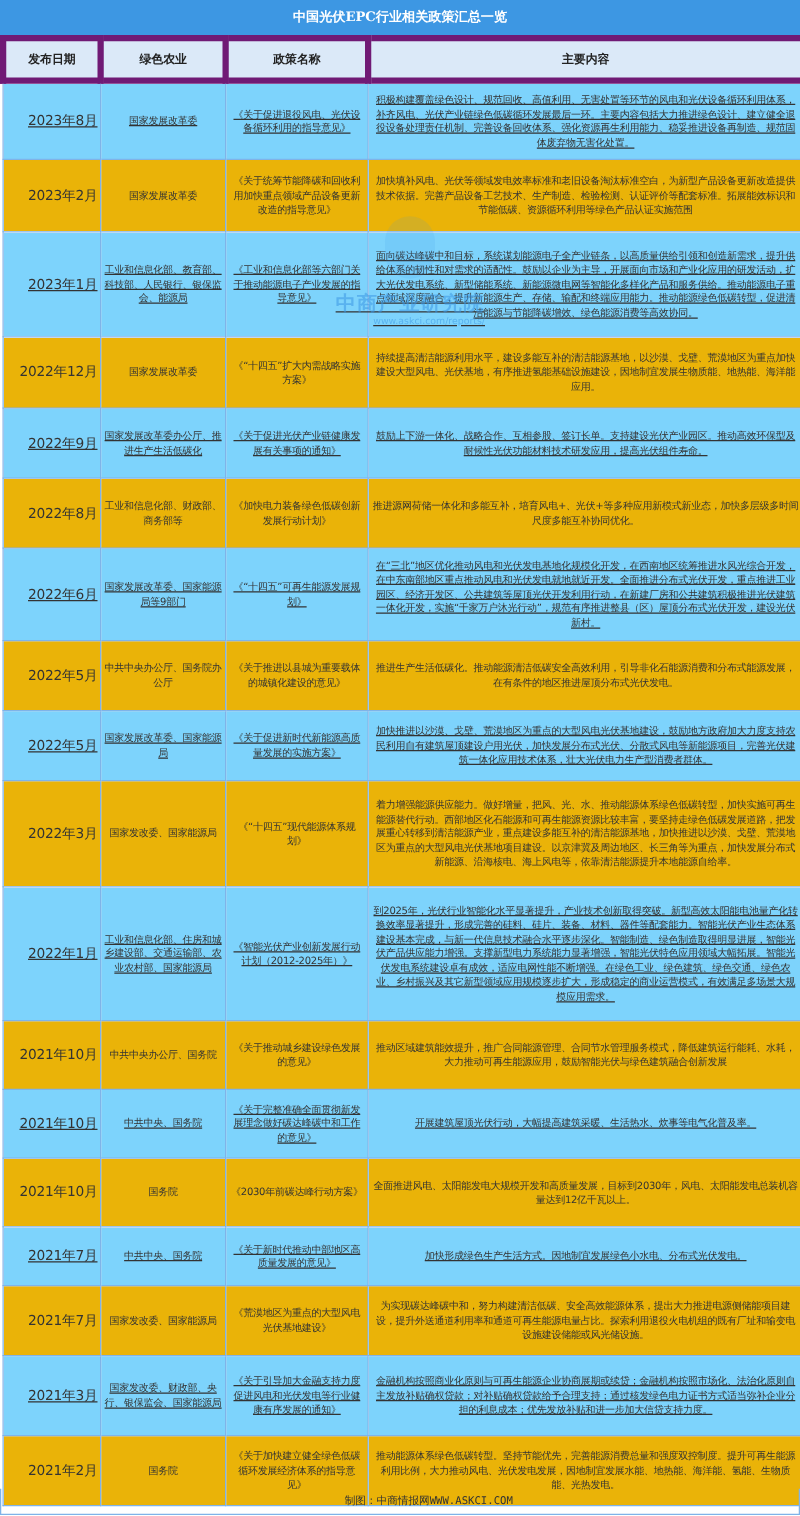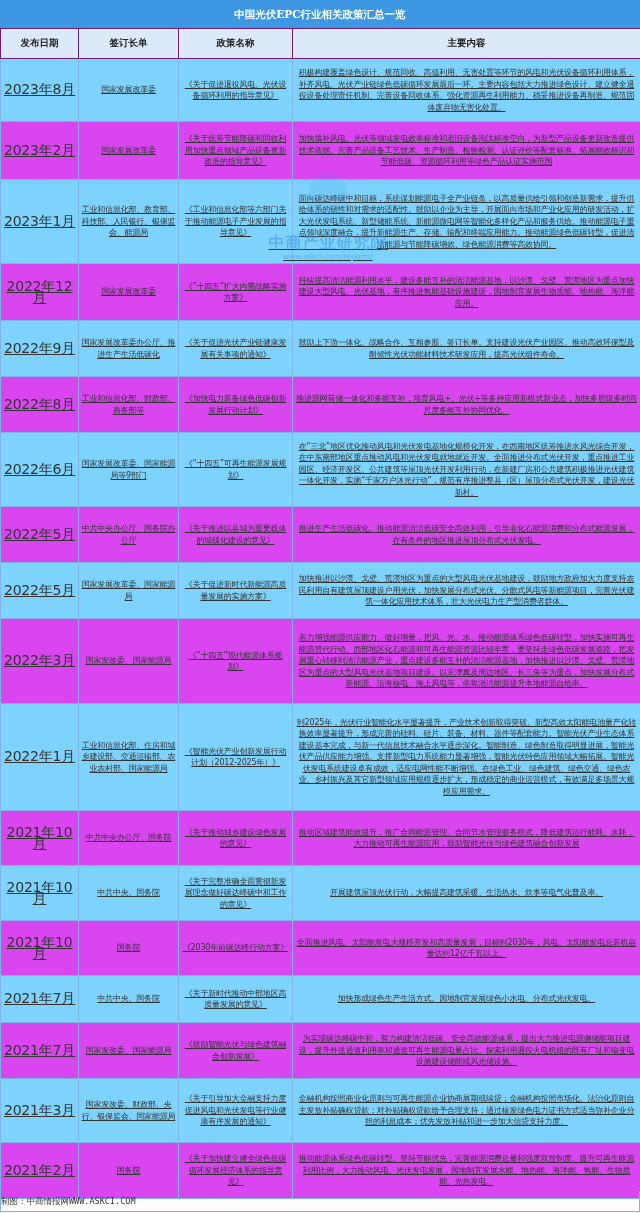"发布日期" th { border: 1px solid #701a75 -> 5px solid #701a75 }
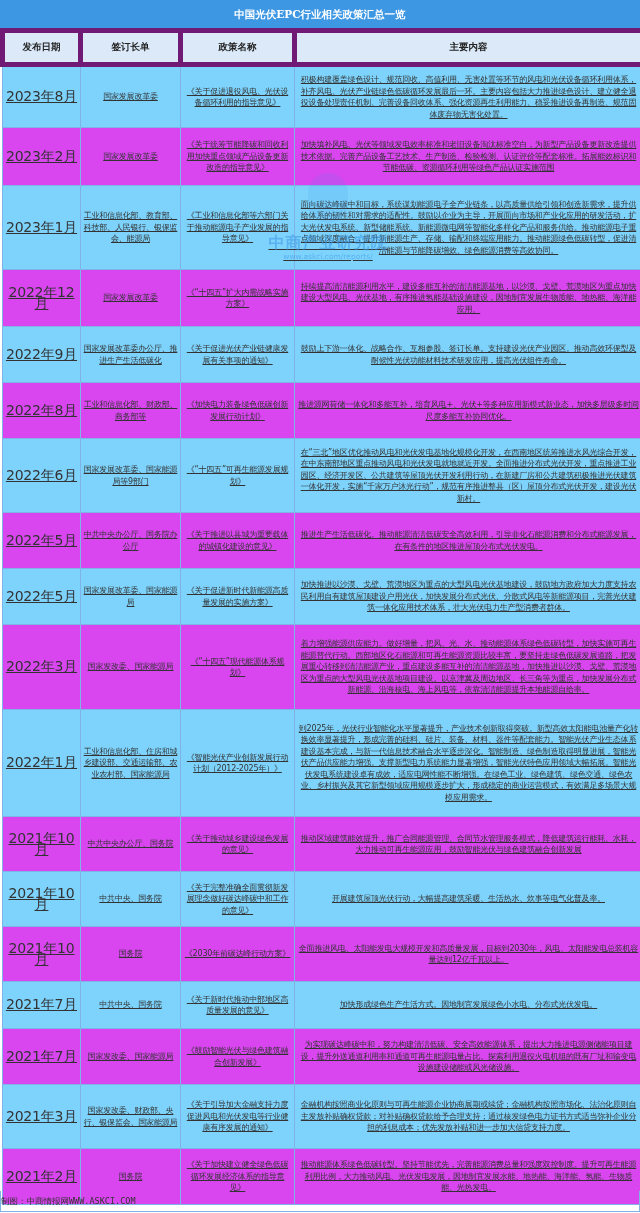"签订长单" th { text: 签订长单 -> 绿色农业 }
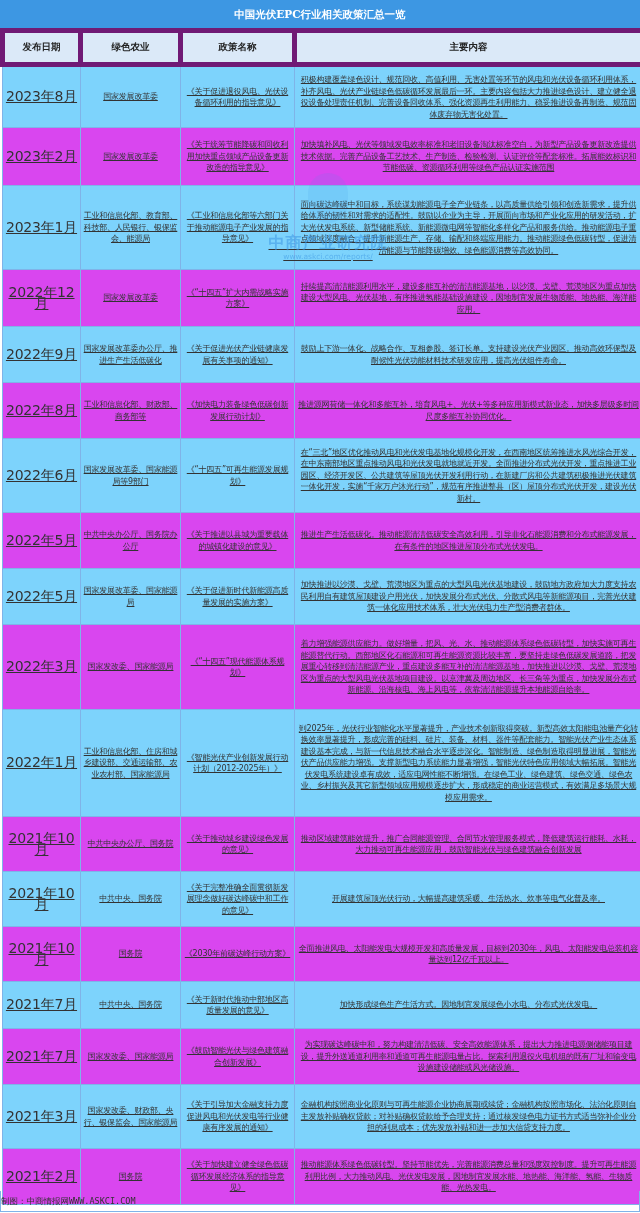"2023年8月" td.date { font-size: 14px -> 11px; text-align: none -> right }
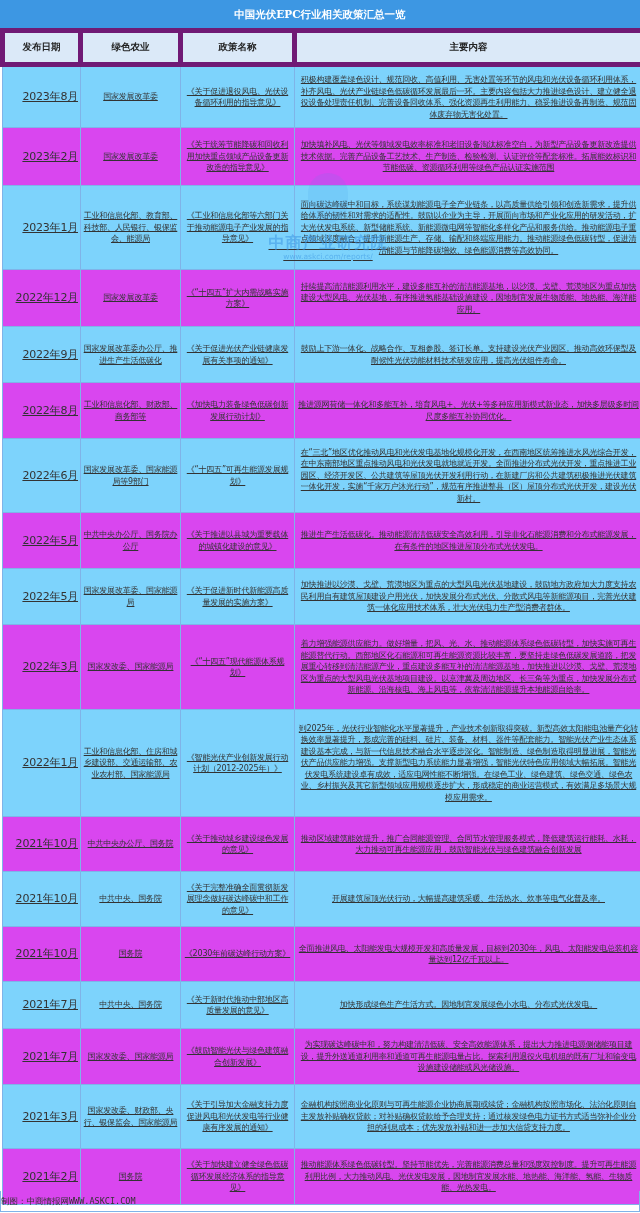"《关于统筹节能降碳和回收利用加快重点领域产品设备更新改造的指导意见》" tr.even td { background: #d946ef -> #eab308; text-decoration: underline -> none }
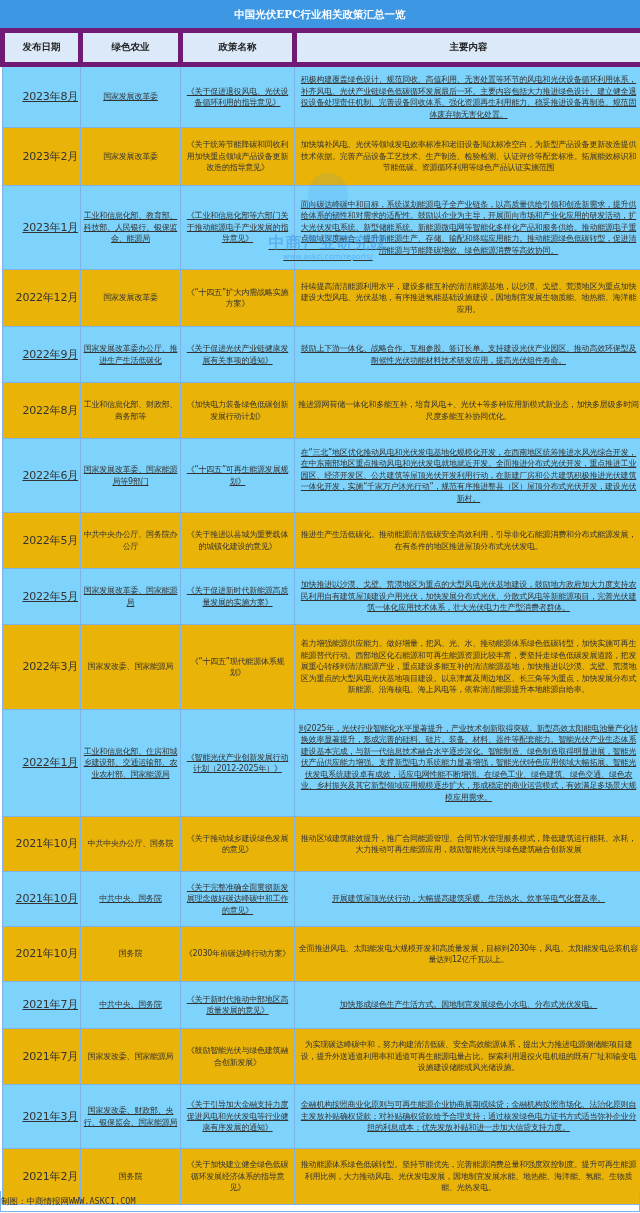"www.askci.com/reports/" .wm-url { text-align: none -> right }
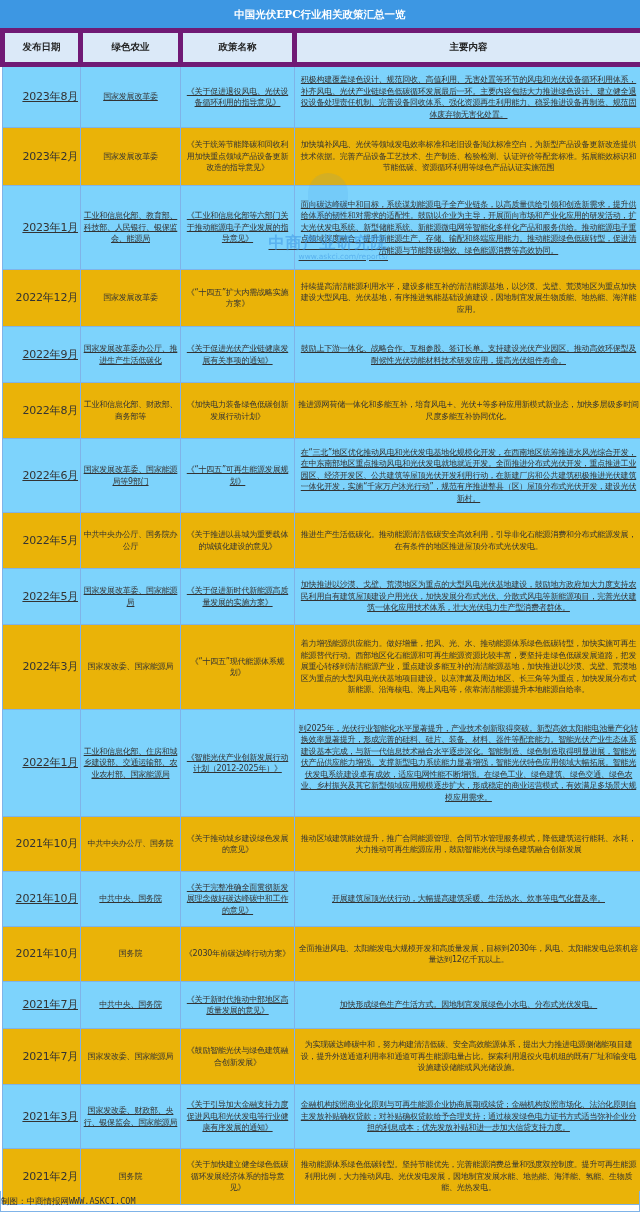"《鼓励智能光伏与绿色建筑融合创新发展》" td { text: 鼓励智能光伏与绿色建筑融合创新发展 -> 荒漠地区为重点的大型风电光伏基地建设 }
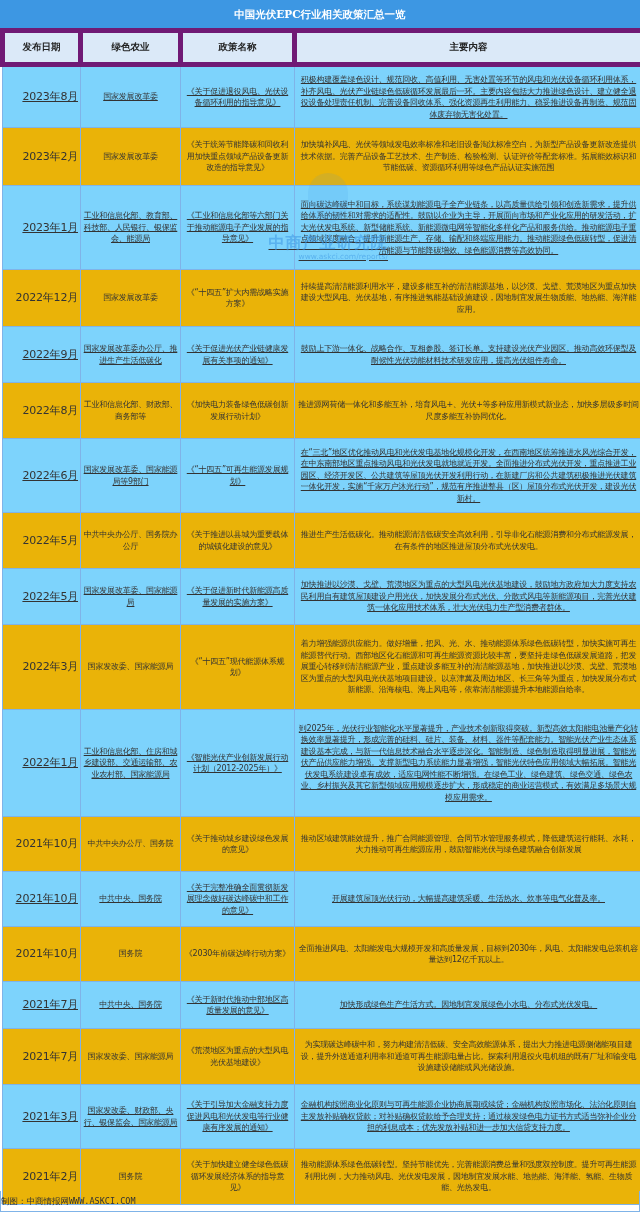"制图：中商情报网WWW.ASKCI.COM" .footer { padding-left: none -> 48px; text-align: left -> center }
